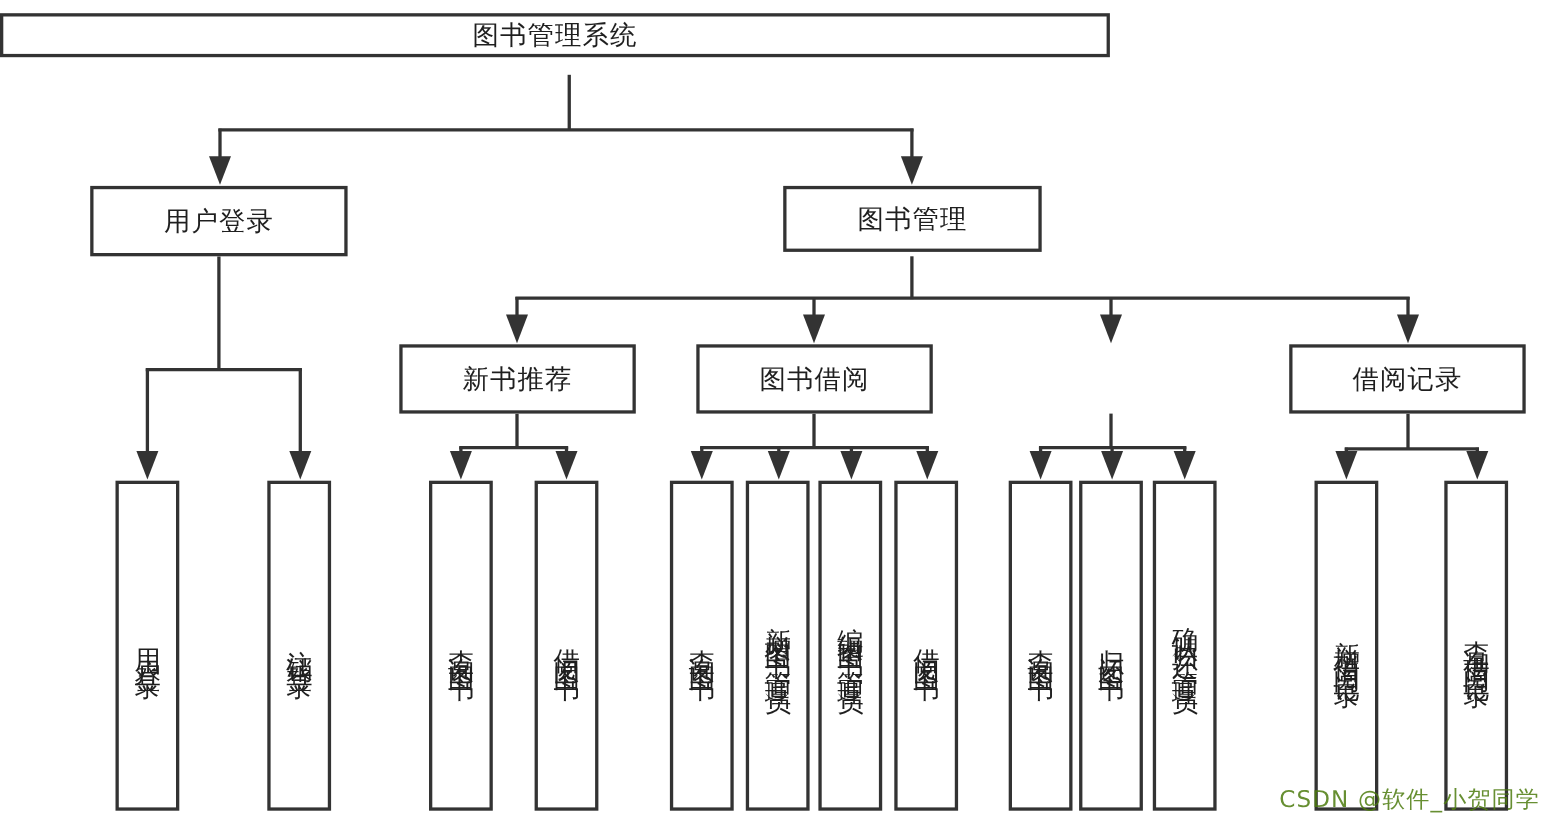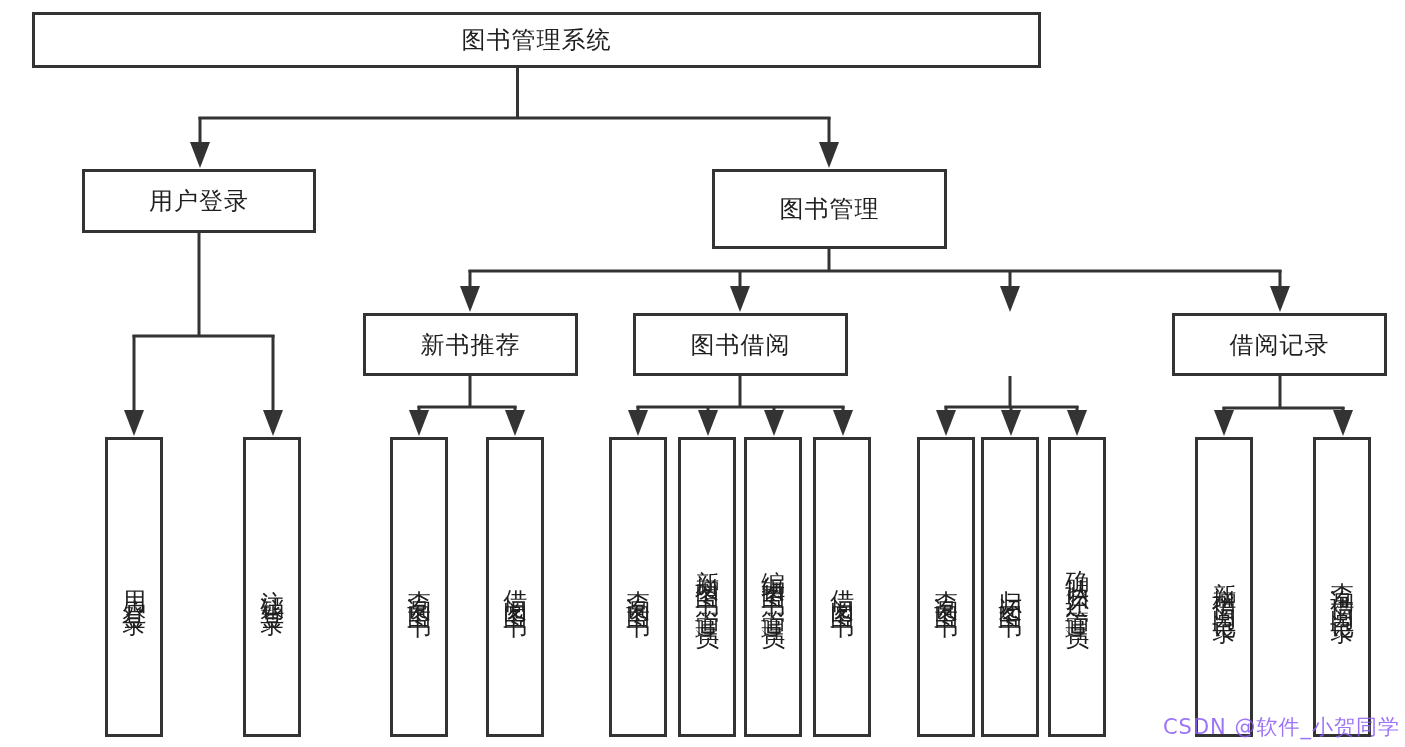"图书管理系统" .n-root { height: 56px -> 40px; left: 32px -> 0 }
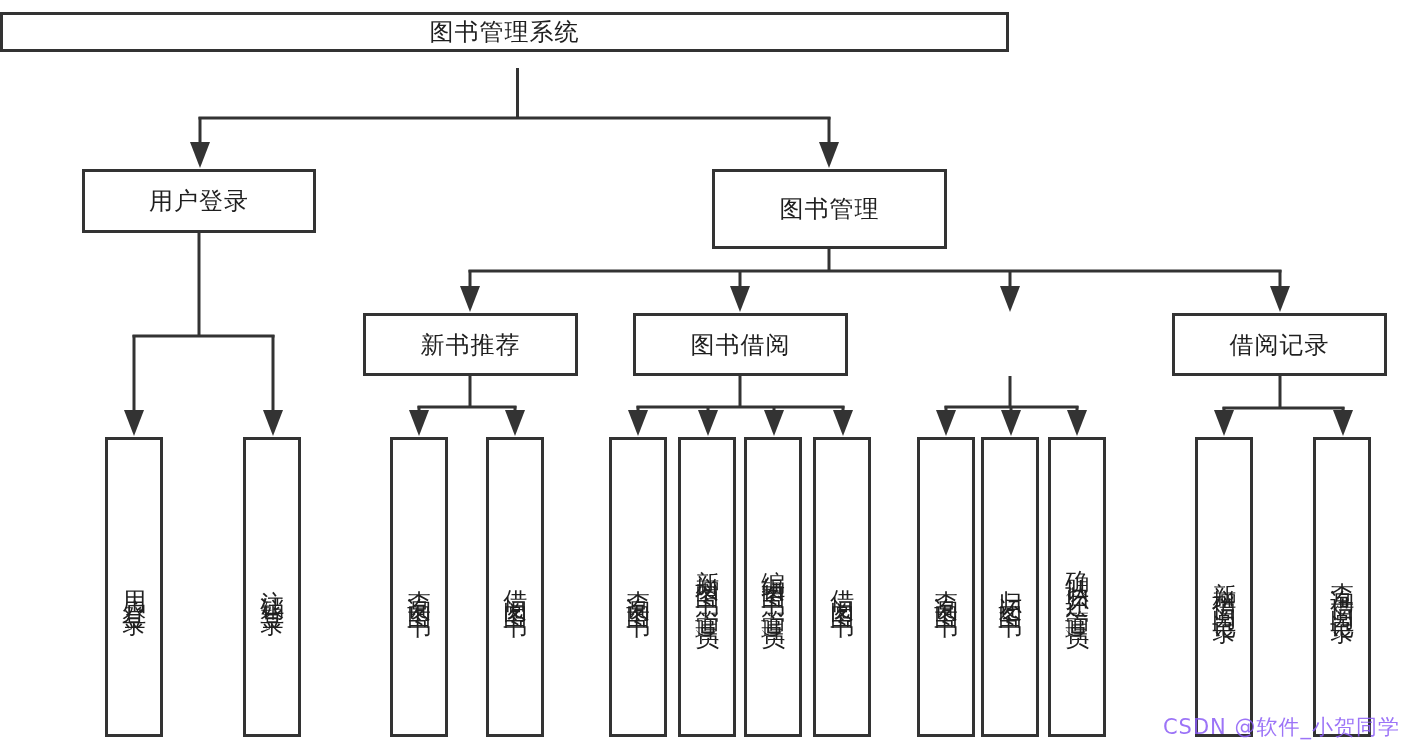"图书管理" .n-l2b { height: 80px -> 60px }
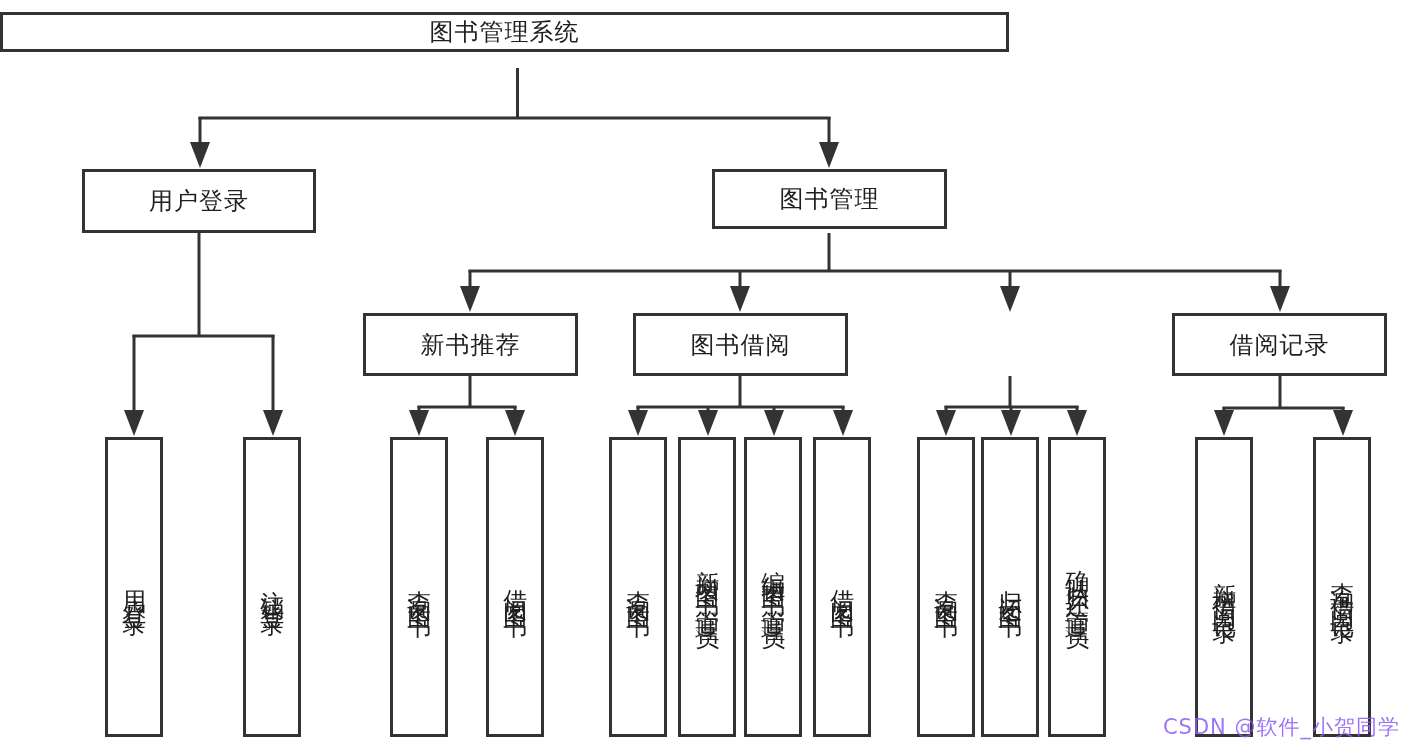"CSDN @软件_小贺同学" #watermark { color: #8b5cf6 -> #4d7c0f }
